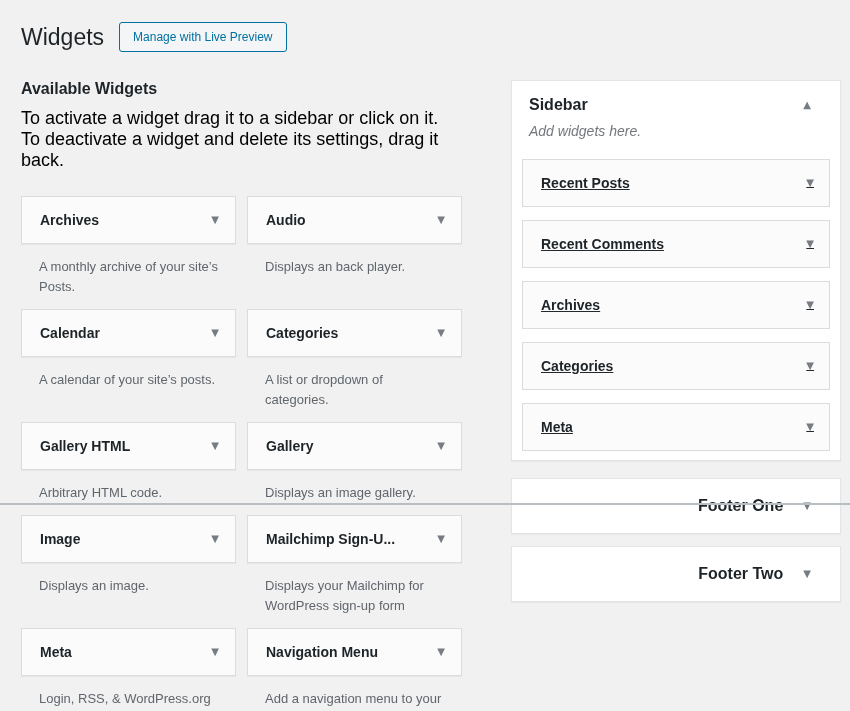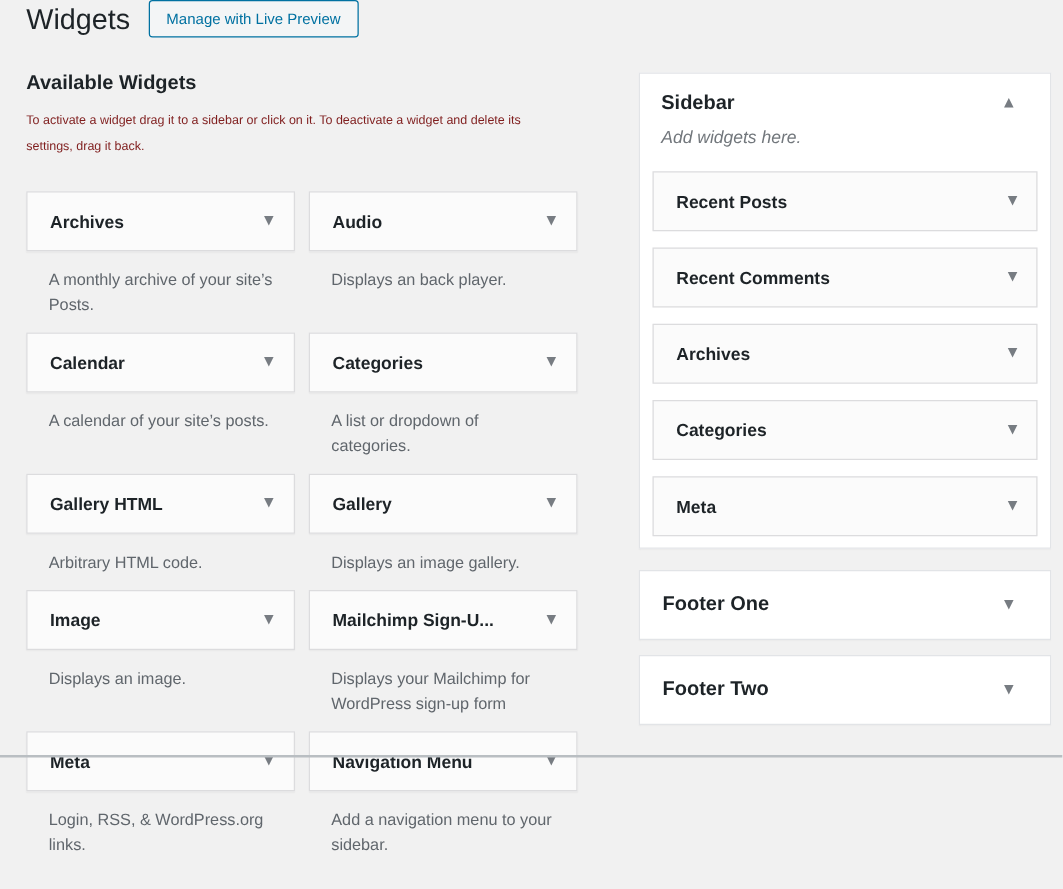"Widgets" .page { height: 606px -> 505px; padding: 0 0 0 21px -> 22px 0 0 21px }
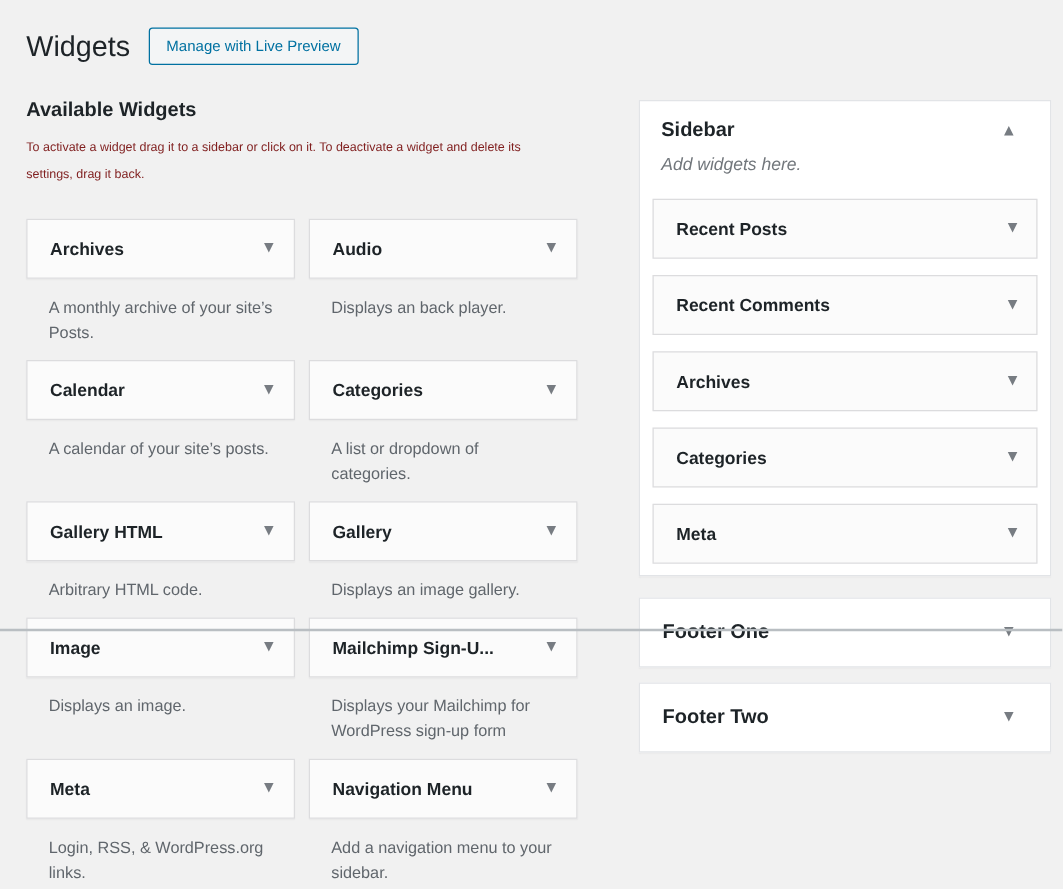"To activate a widget drag" .avail-intro { color: #7f1d1d -> #000000; font-size: 10px -> 18px }
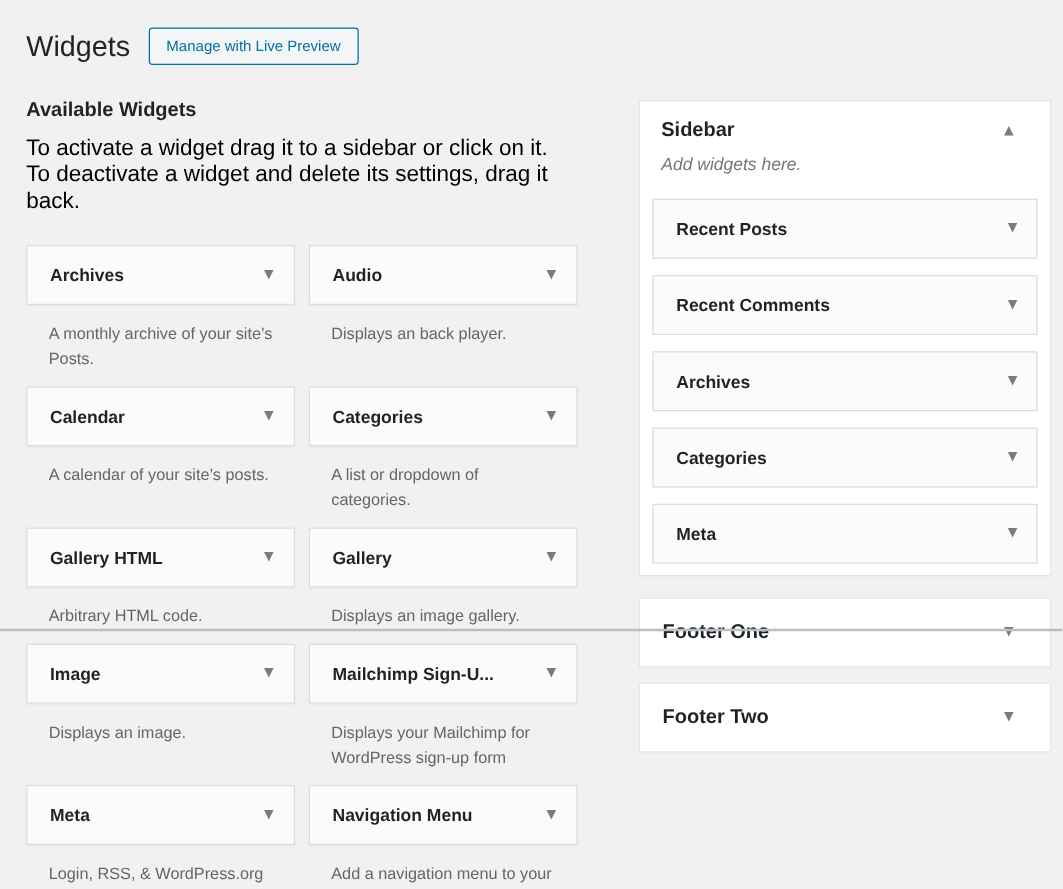"Recent Posts" .sidebar-item { text-decoration: none -> underline }
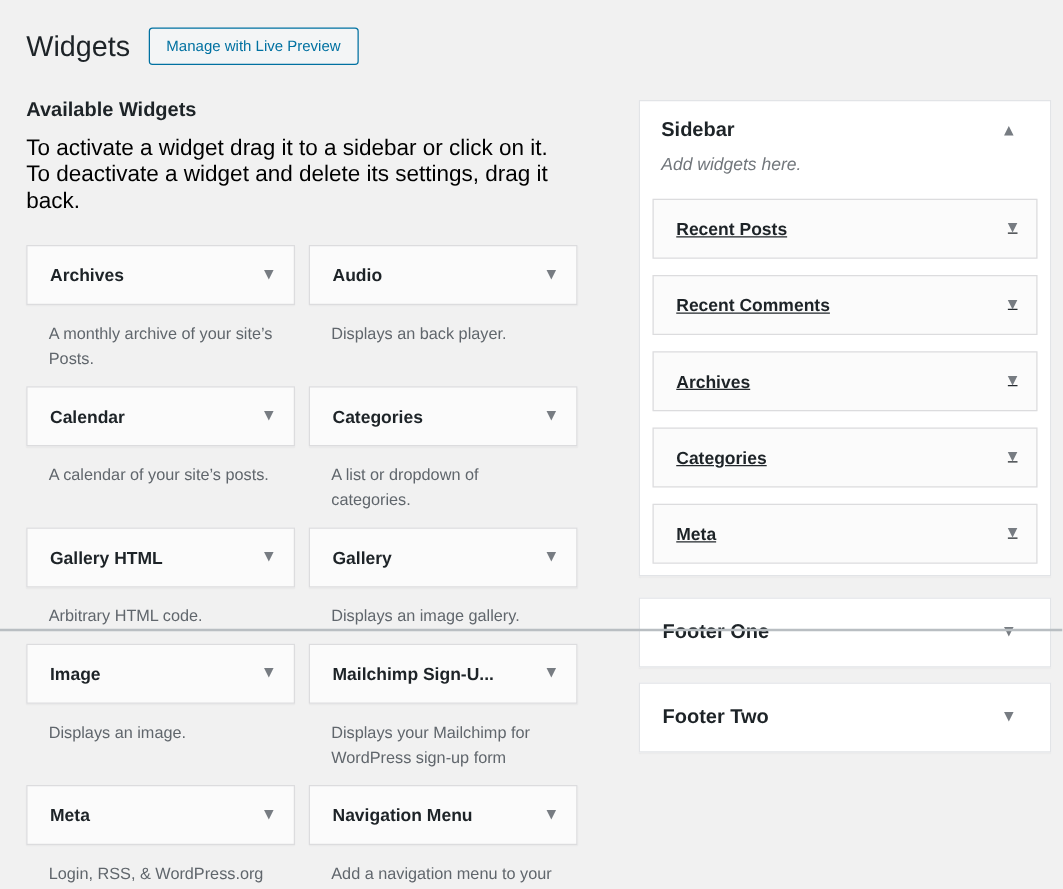"Footer One" .footer-panel .panel-head { justify-content: none -> flex-end }
